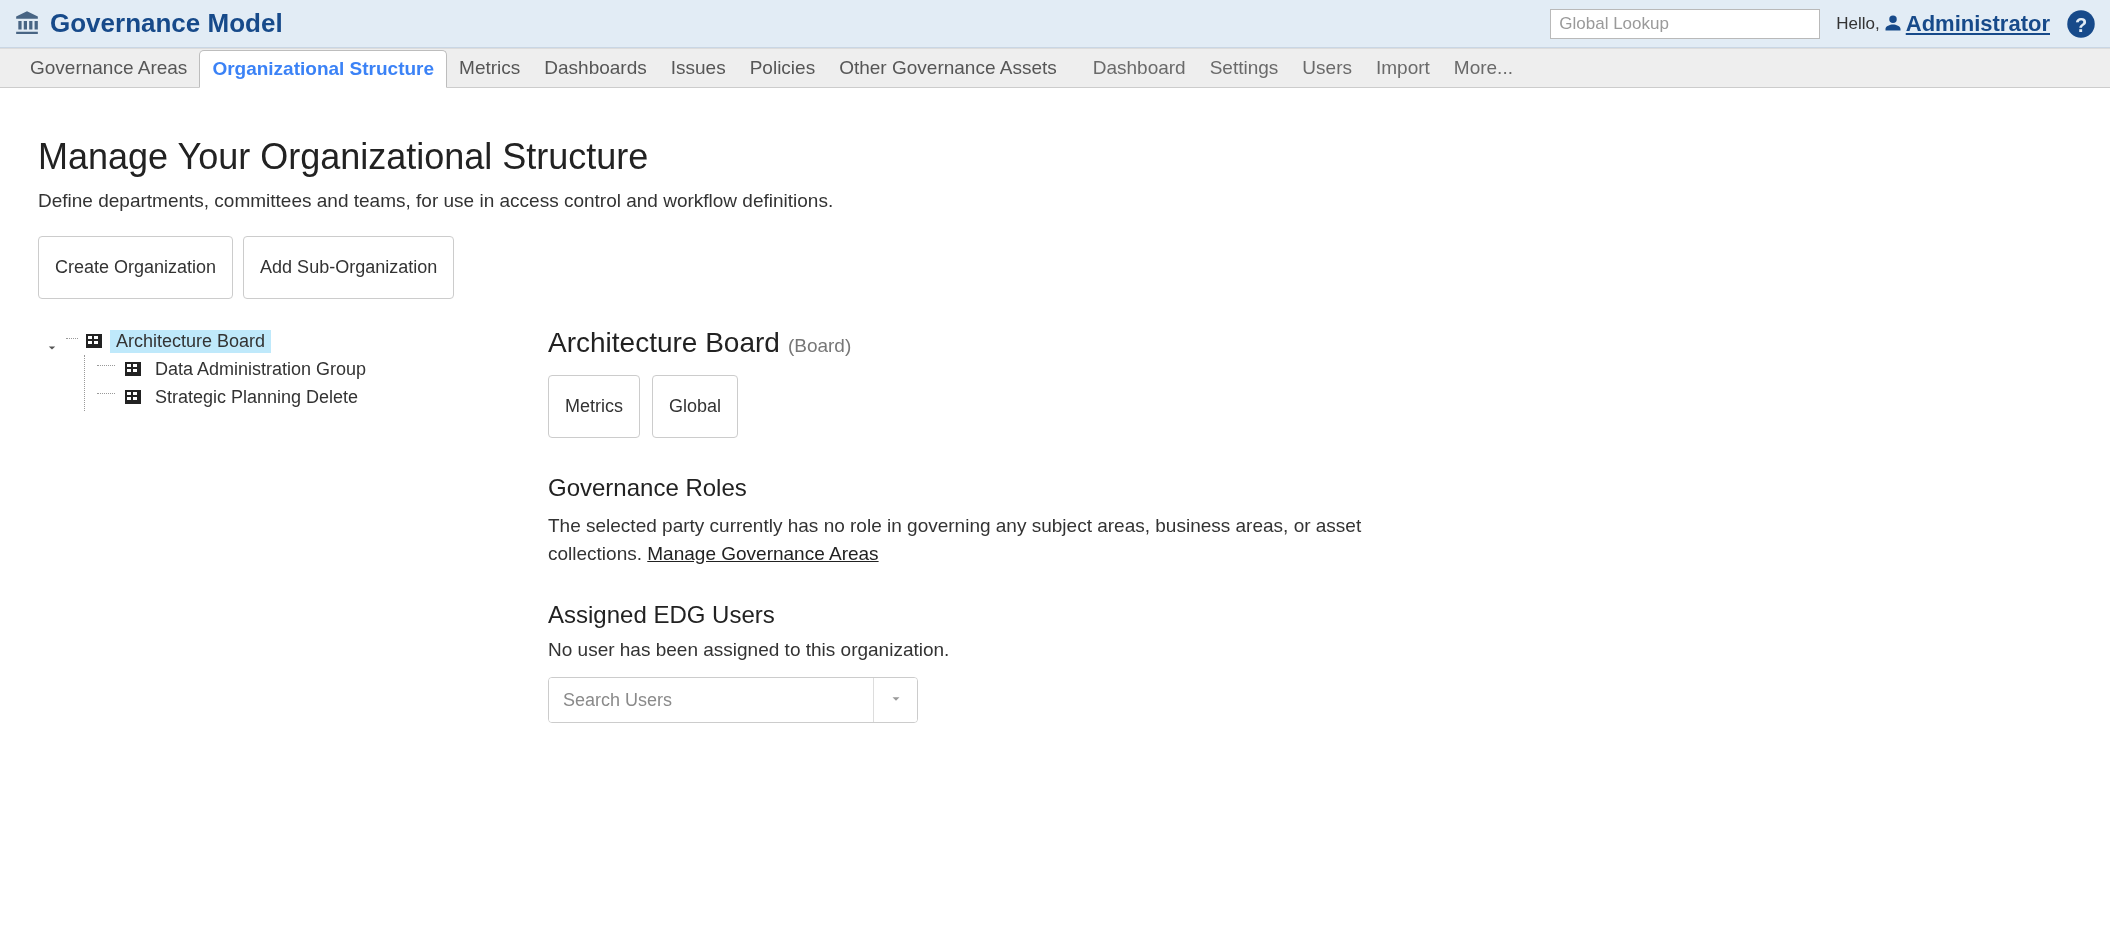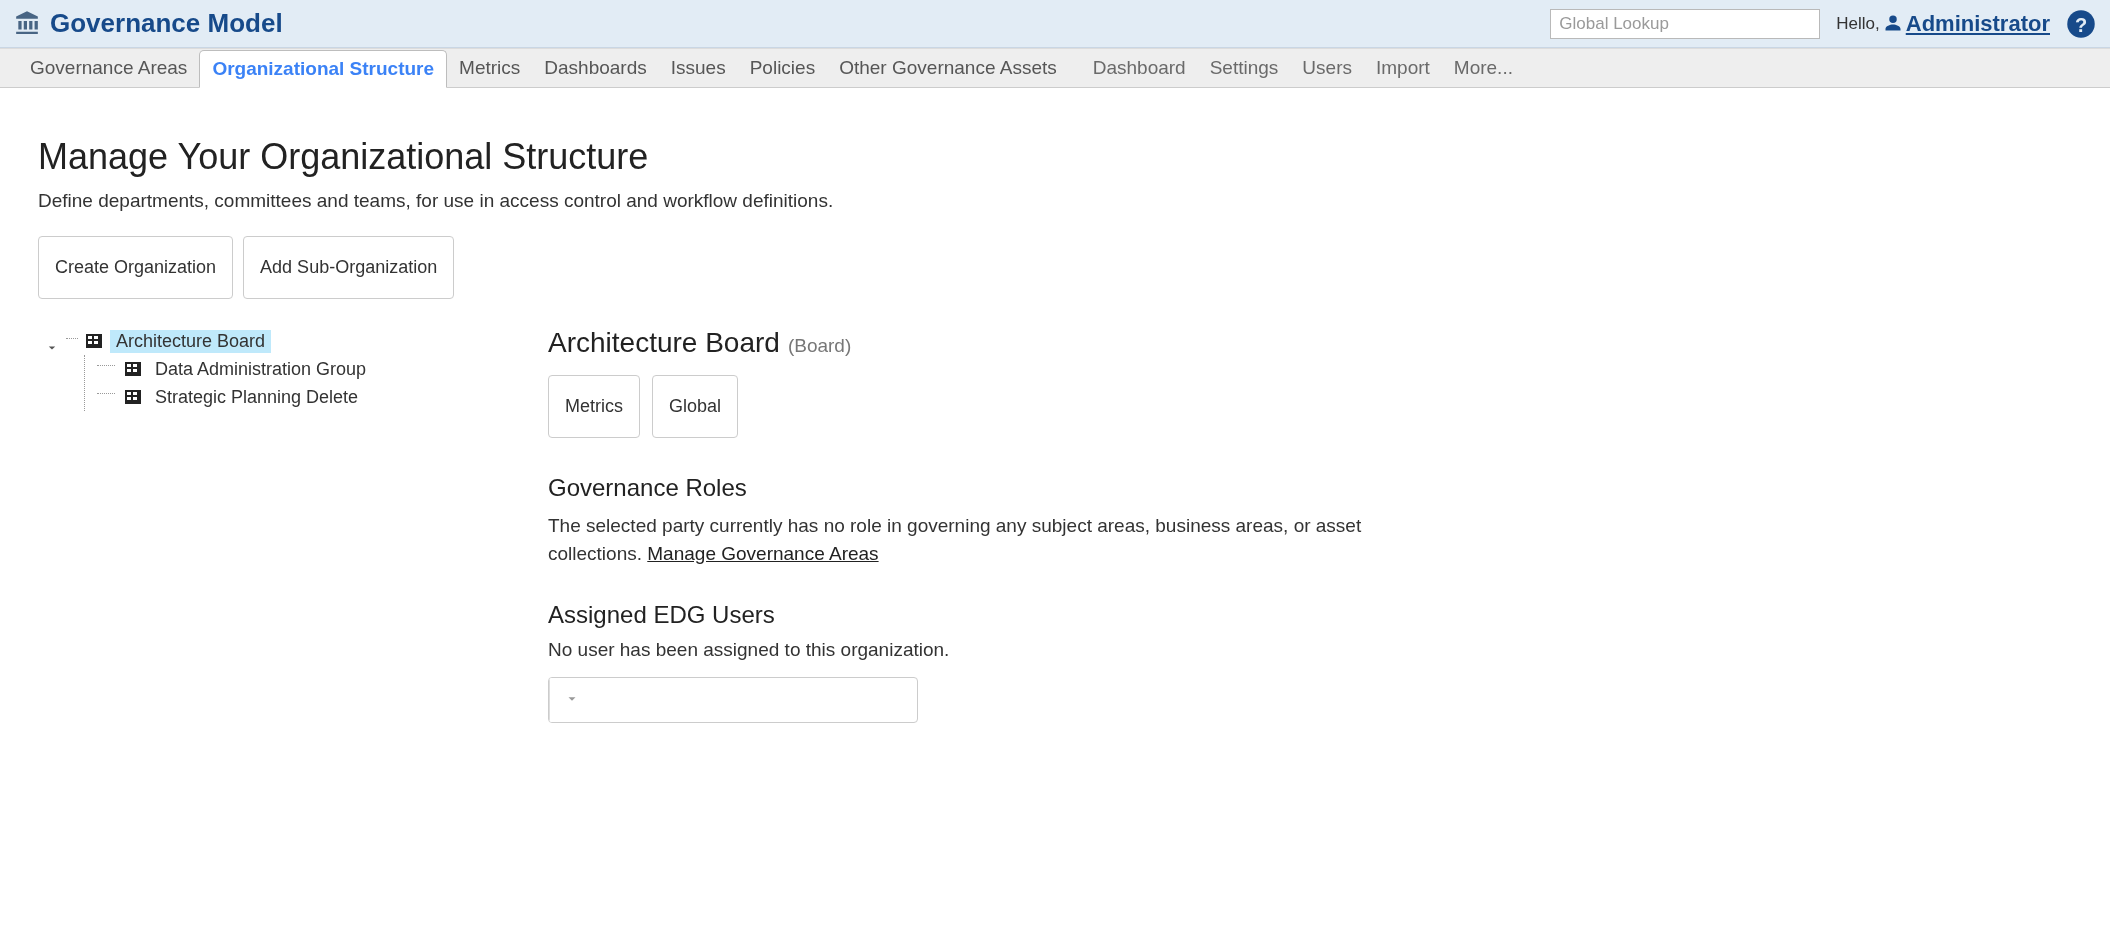"Search Users" input.combo-input { html: none -> <input> }
